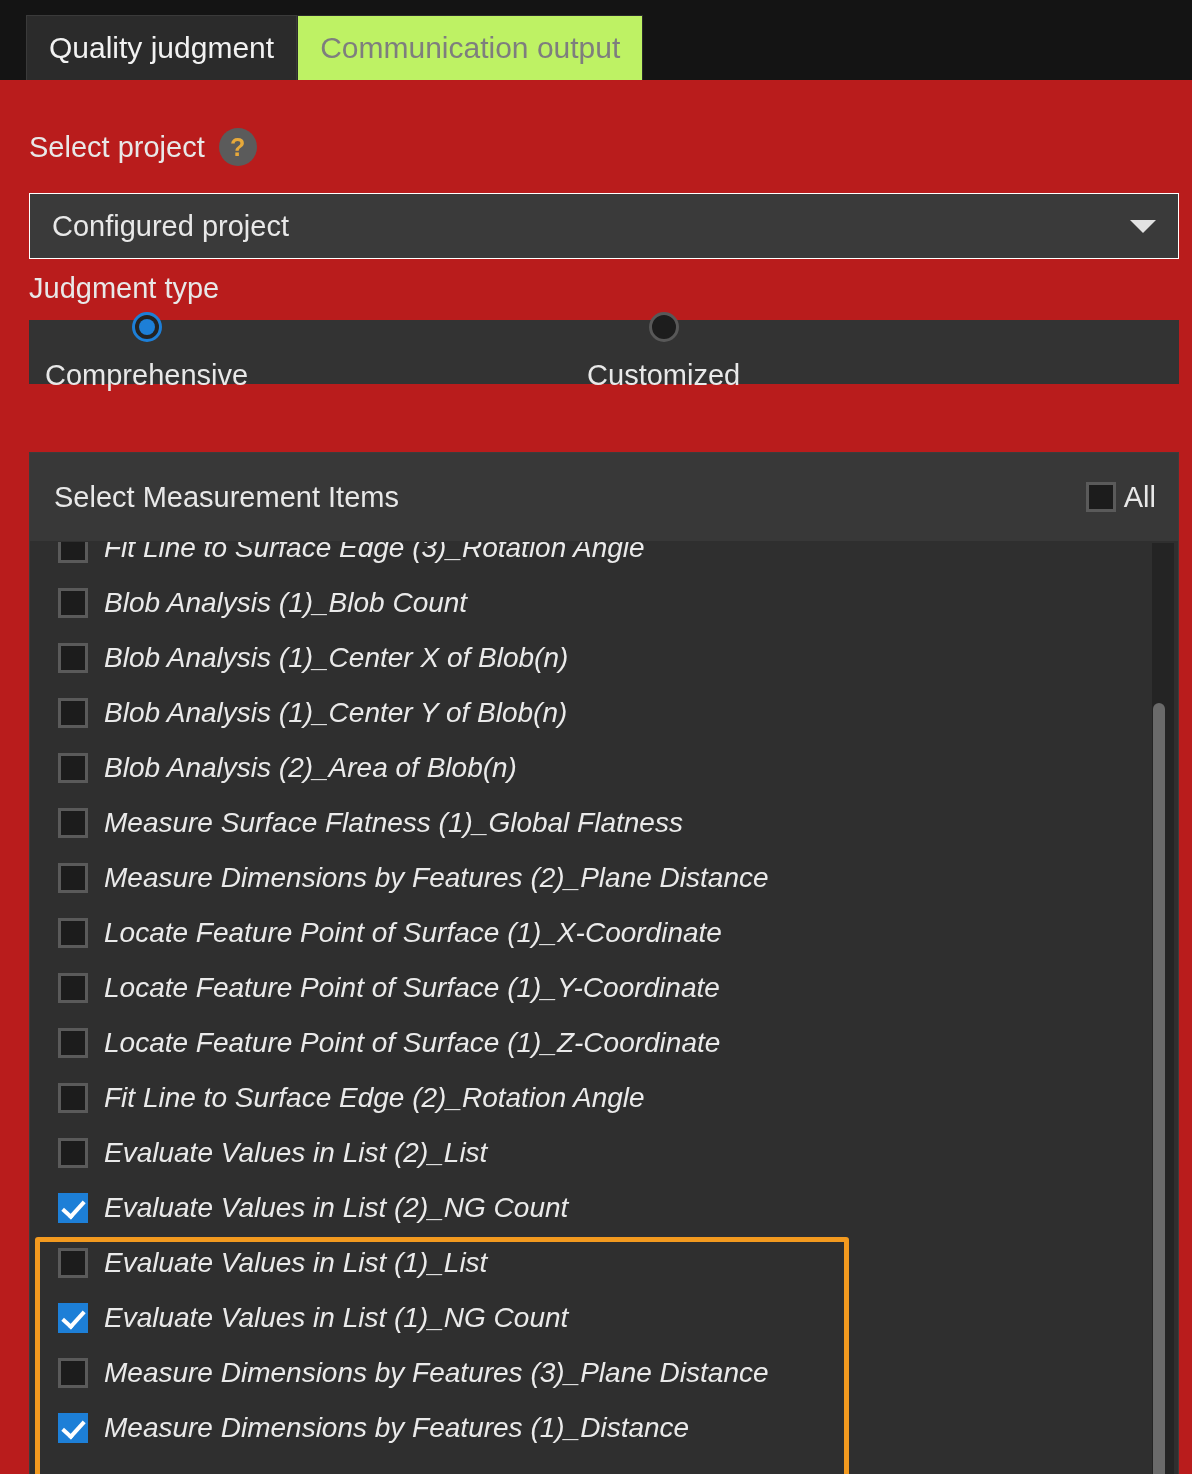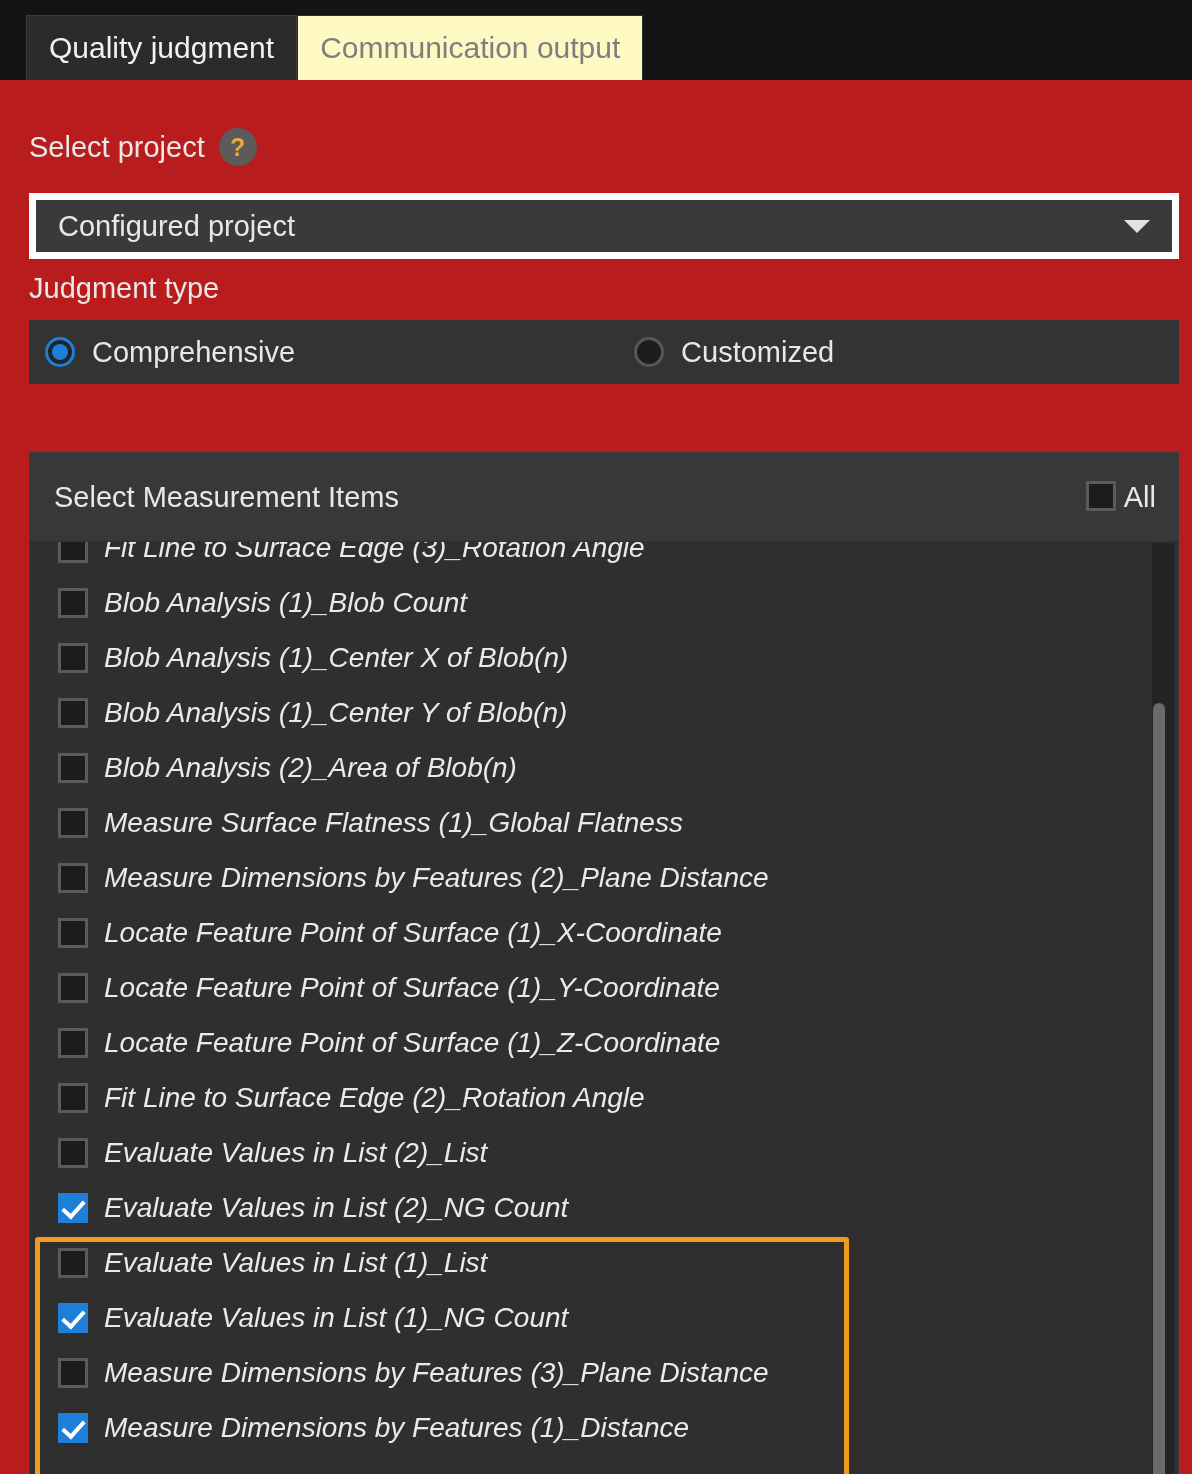"Communication output" .tab.inactive { background: #fef9c3 -> #bef264 }
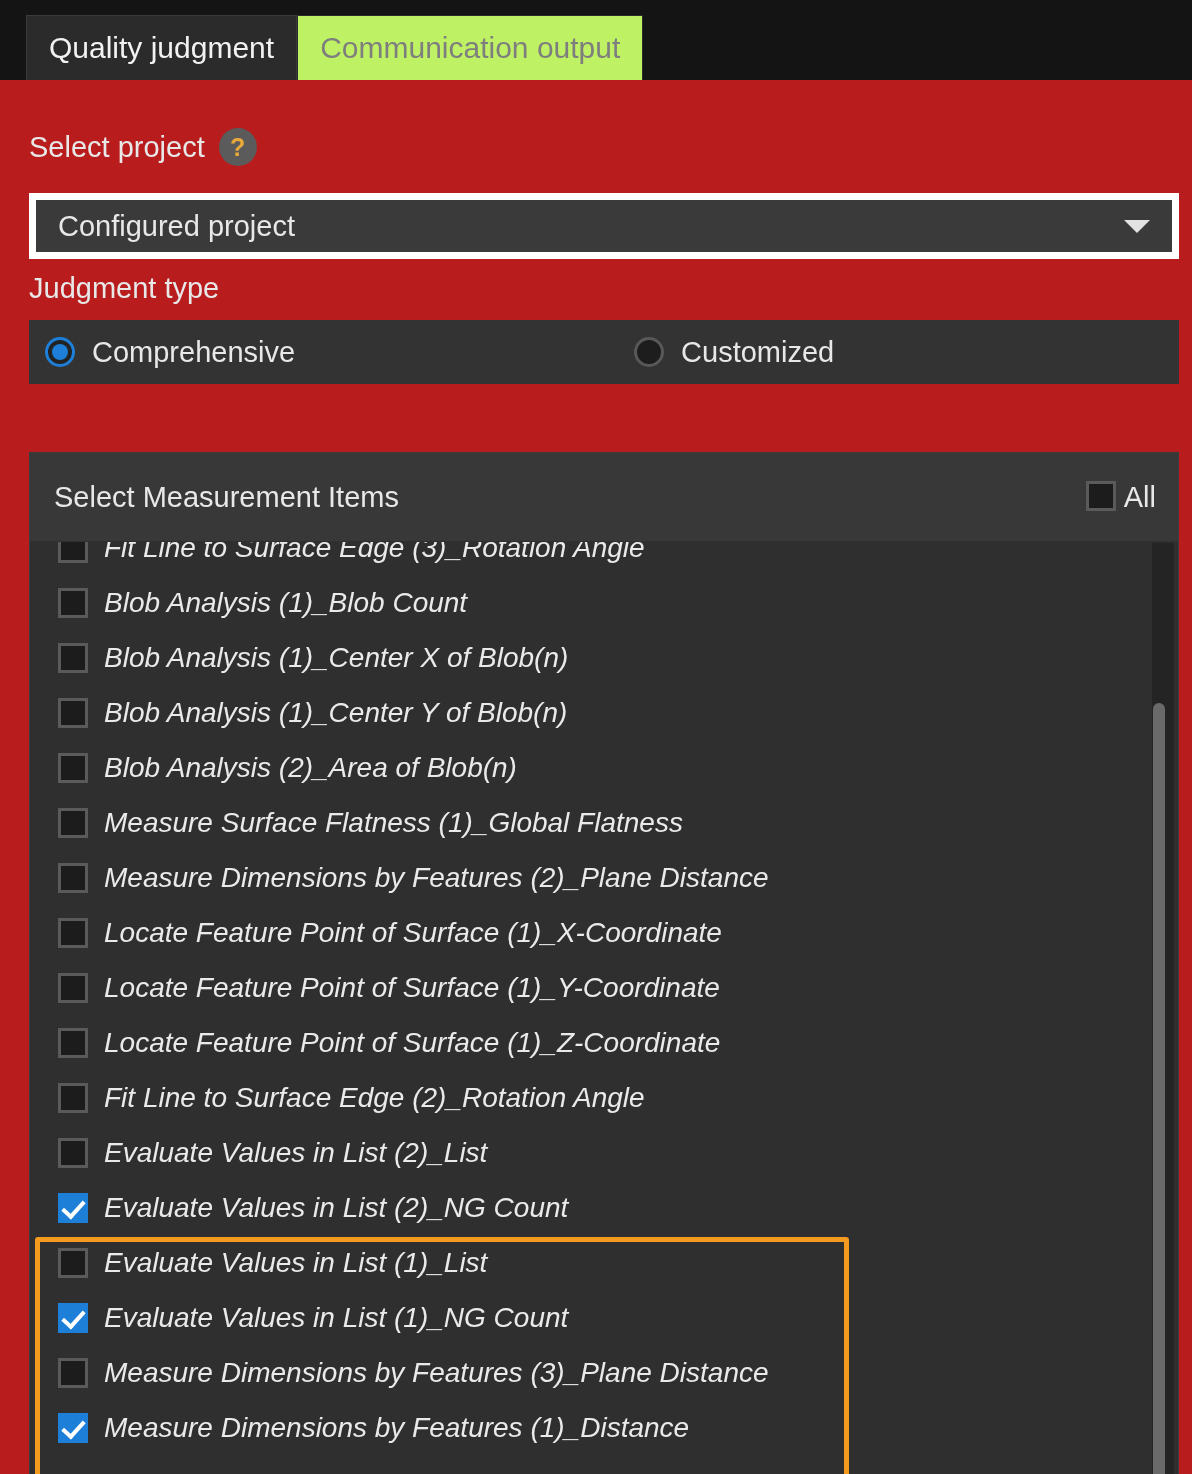"Configured project" .dropdown { border: 7px solid #ffffff -> 1px solid #ffffff }
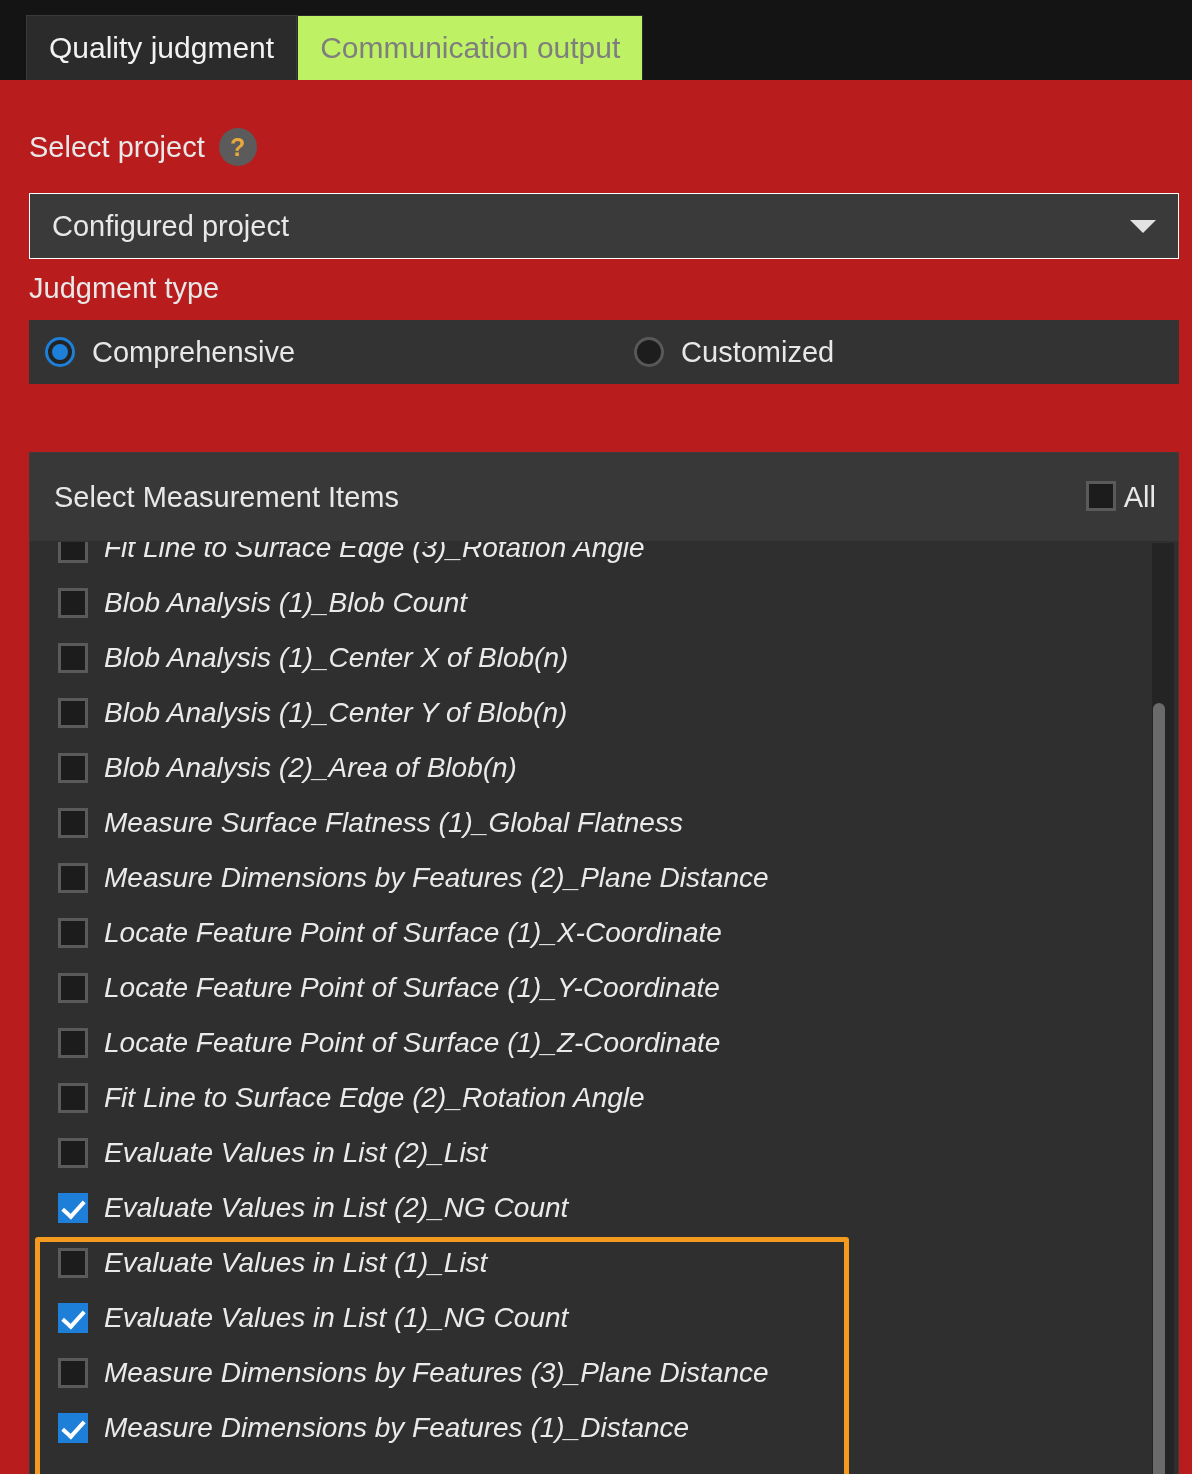"Comprehensive" .radio-opt { flex-direction: none -> column }
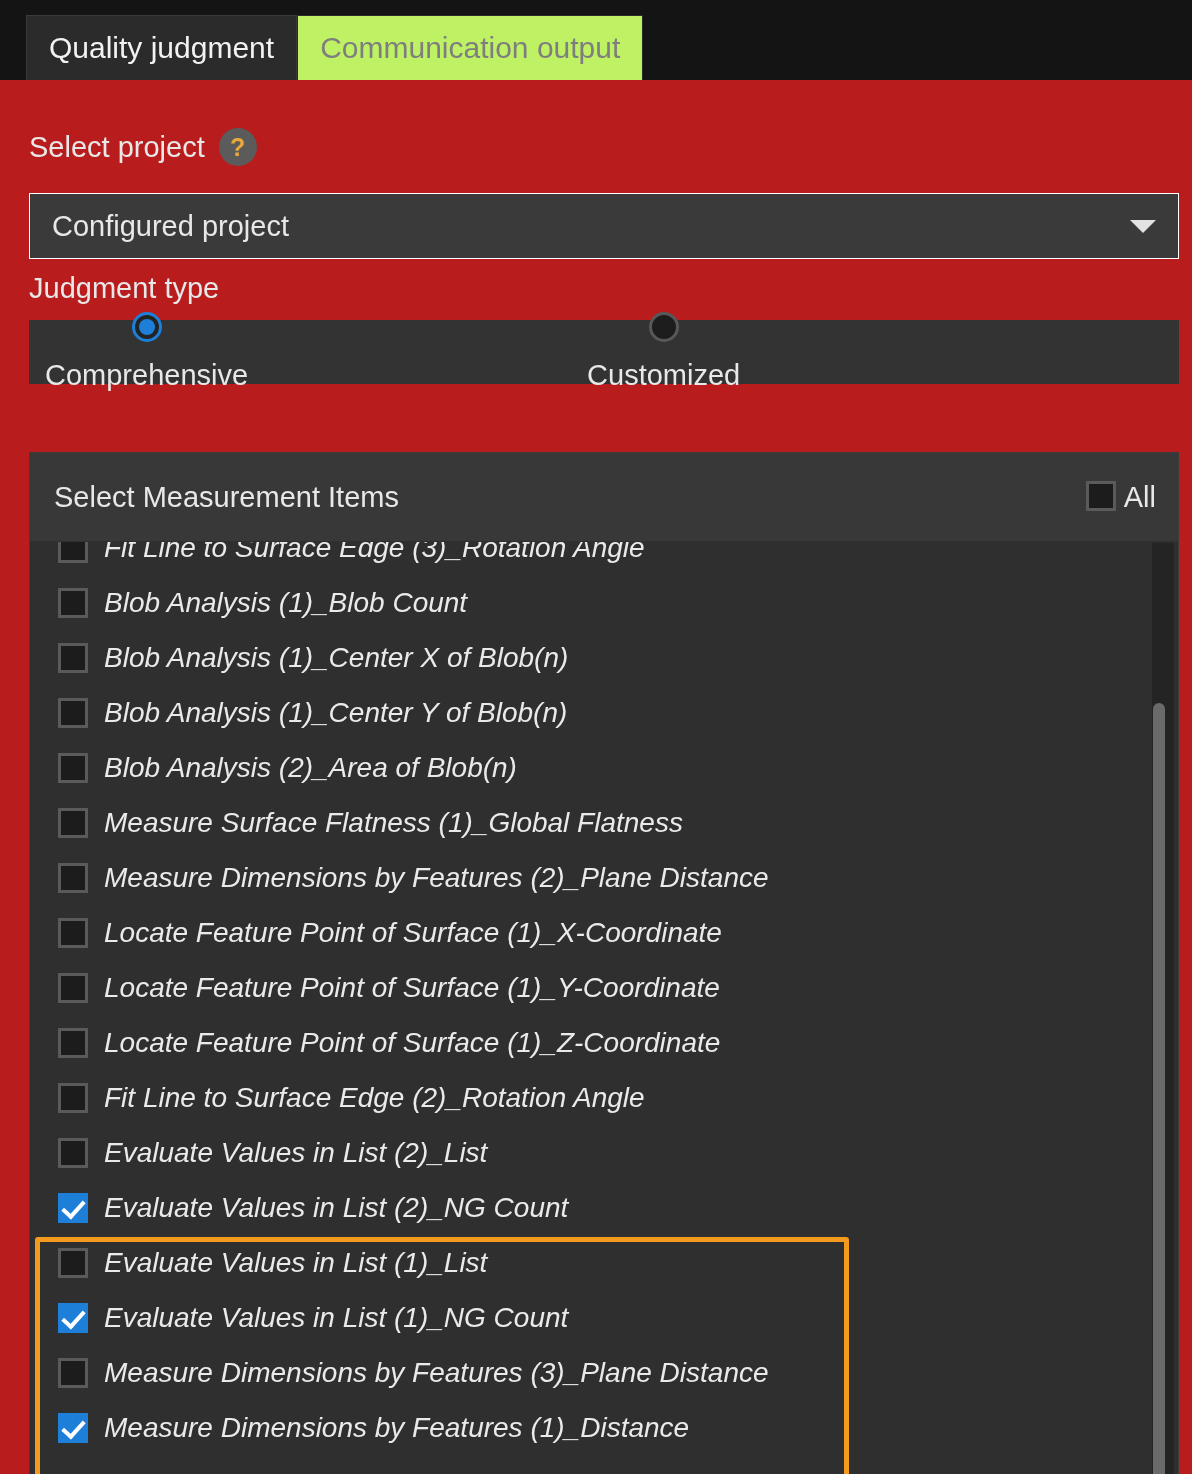"All" .all-wrap { align-items: none -> center }
